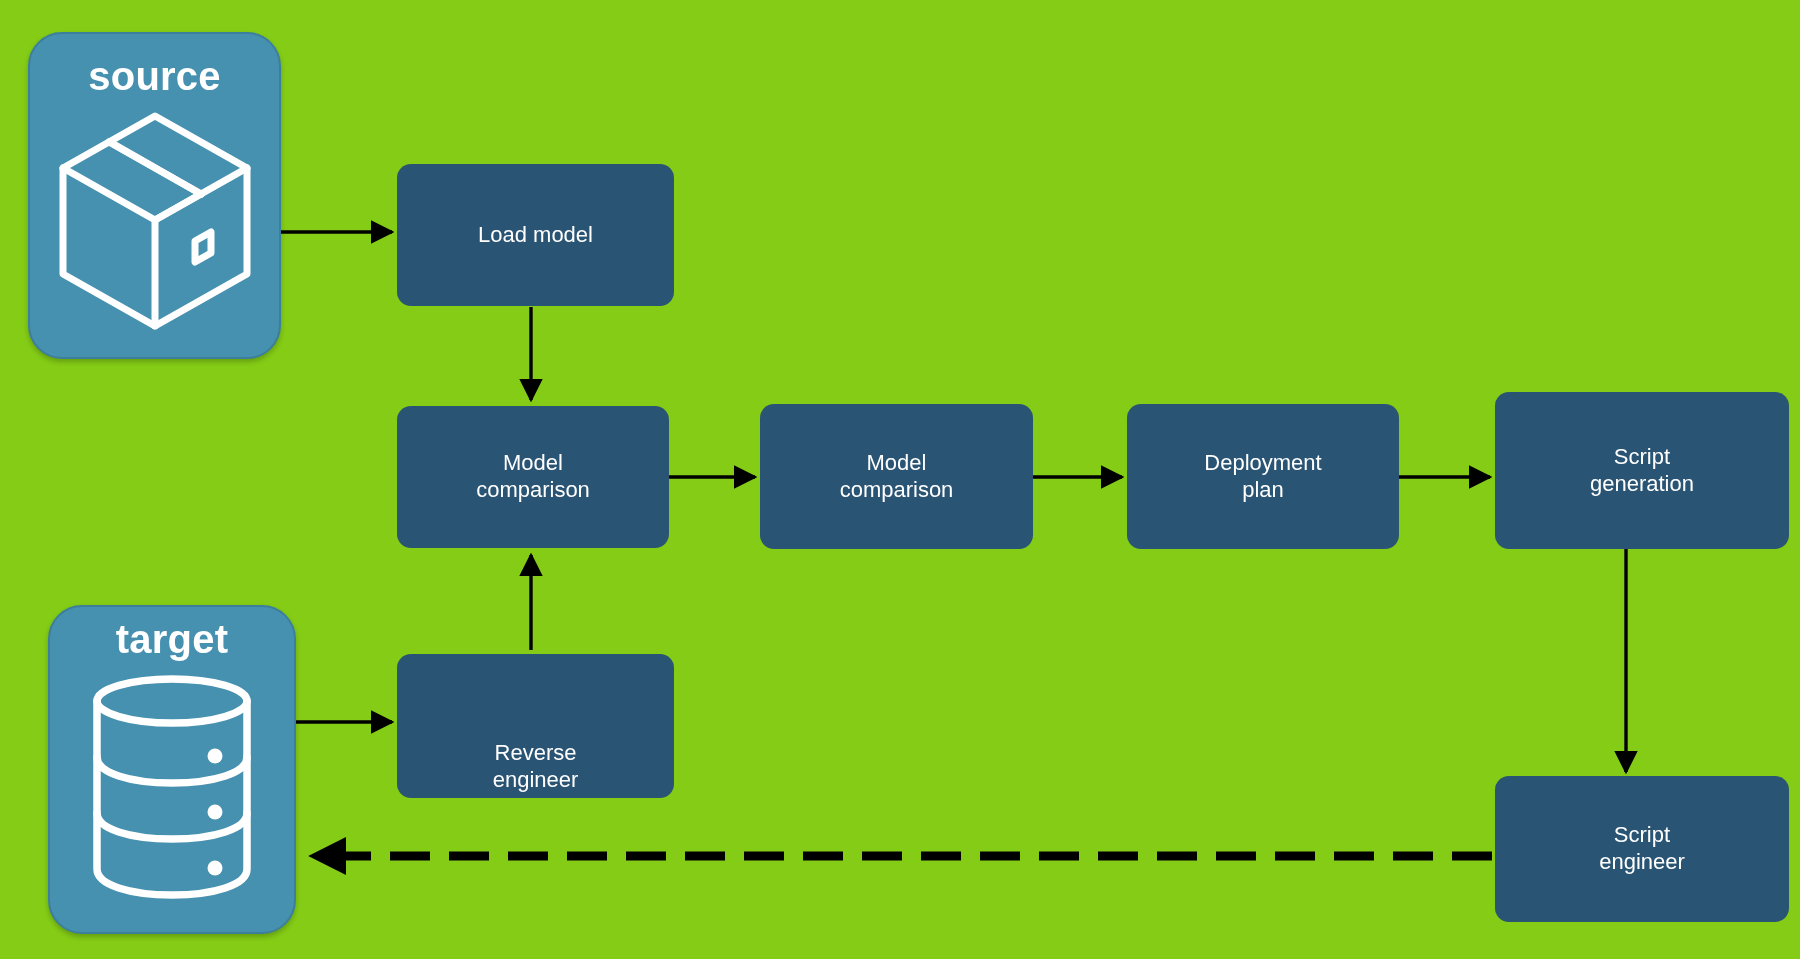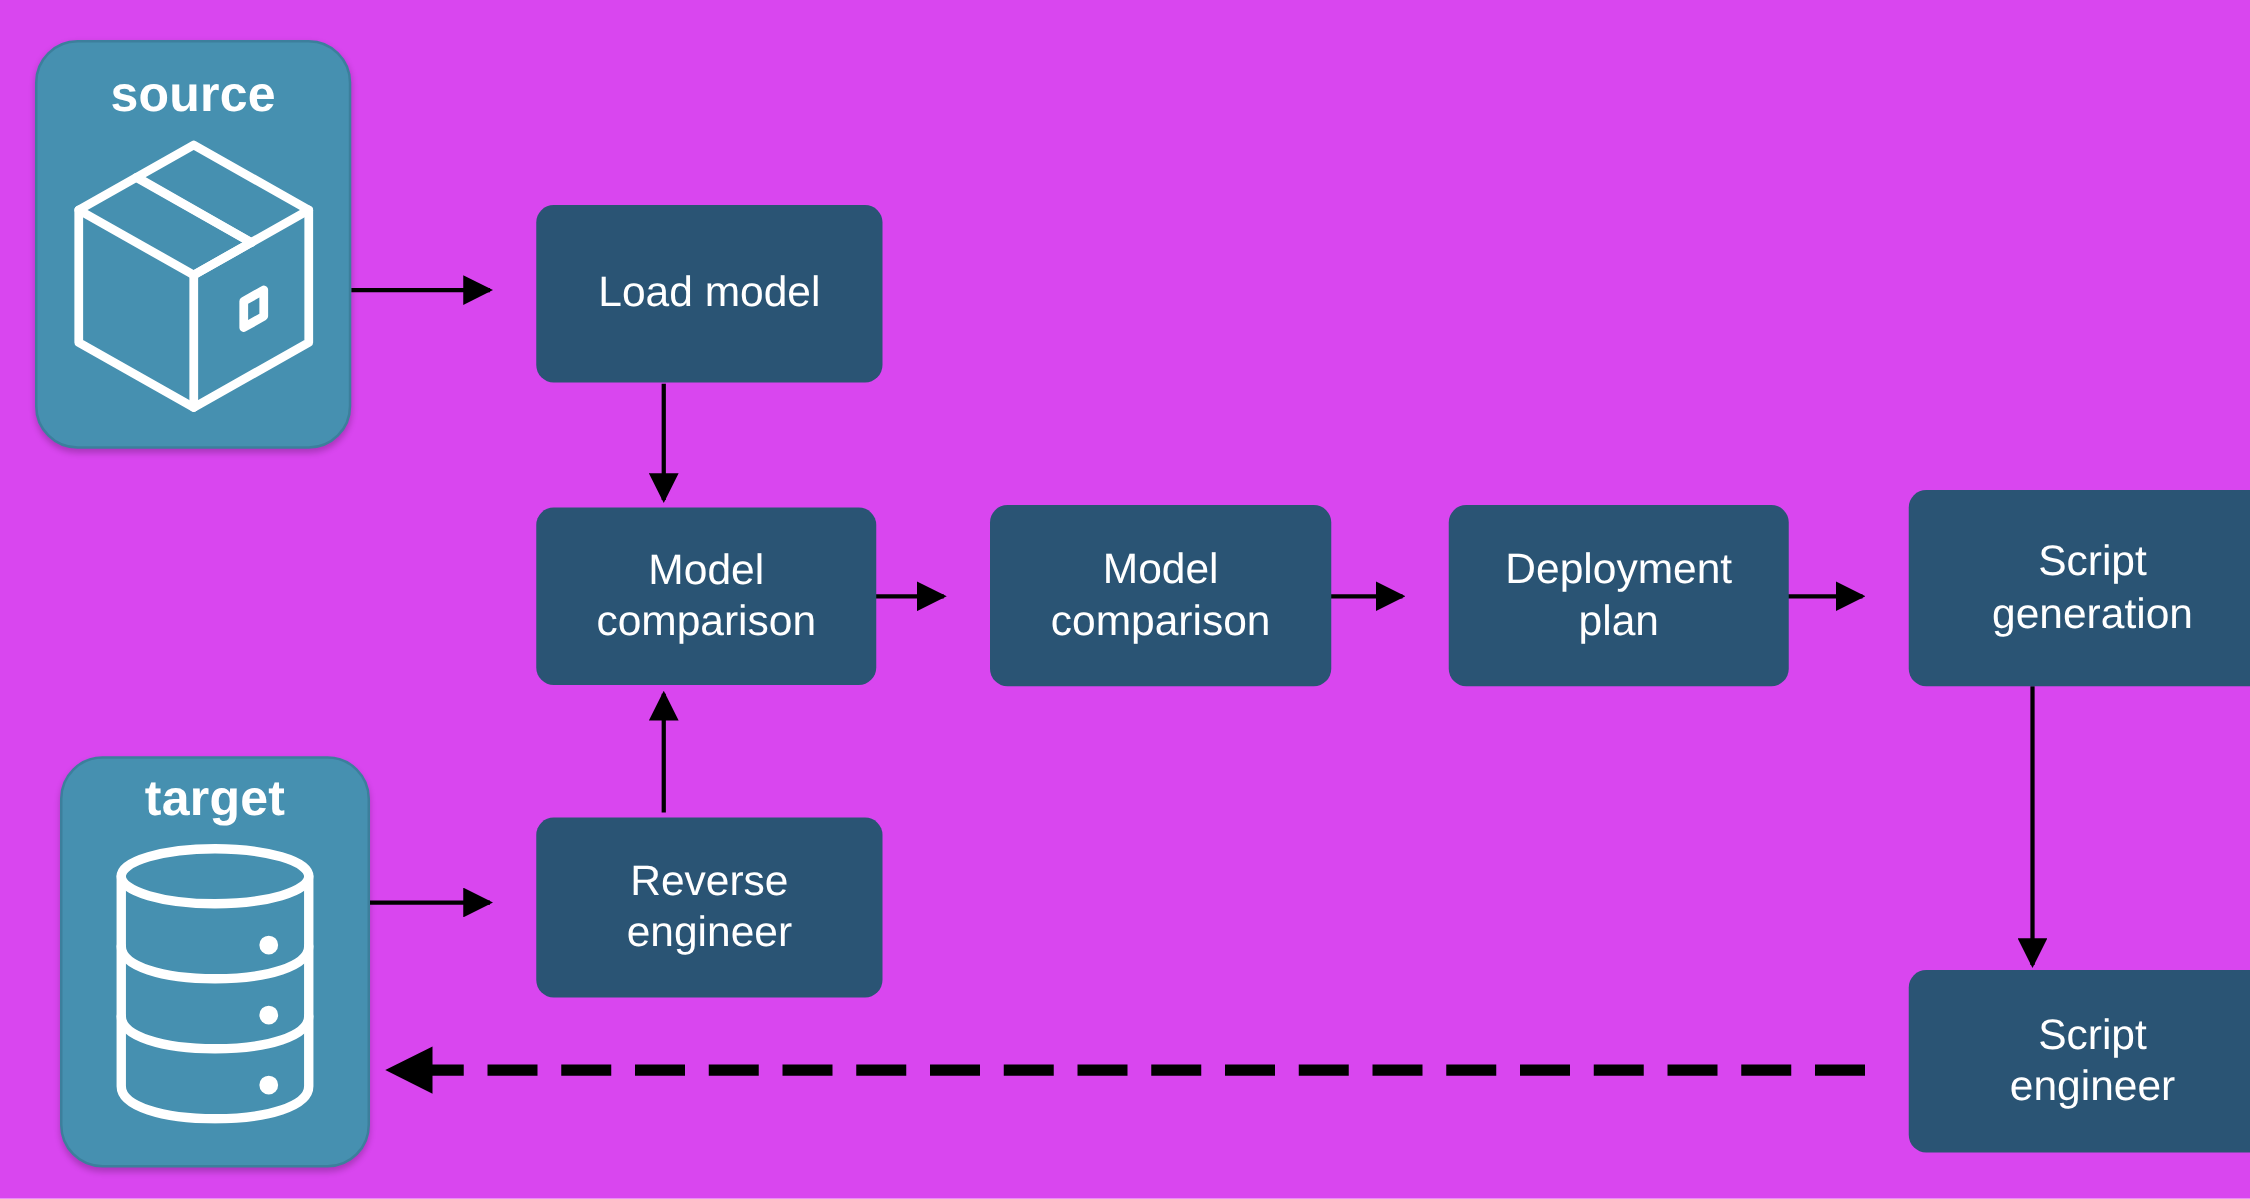"source" #canvas { background: #d946ef -> #84cc16 }
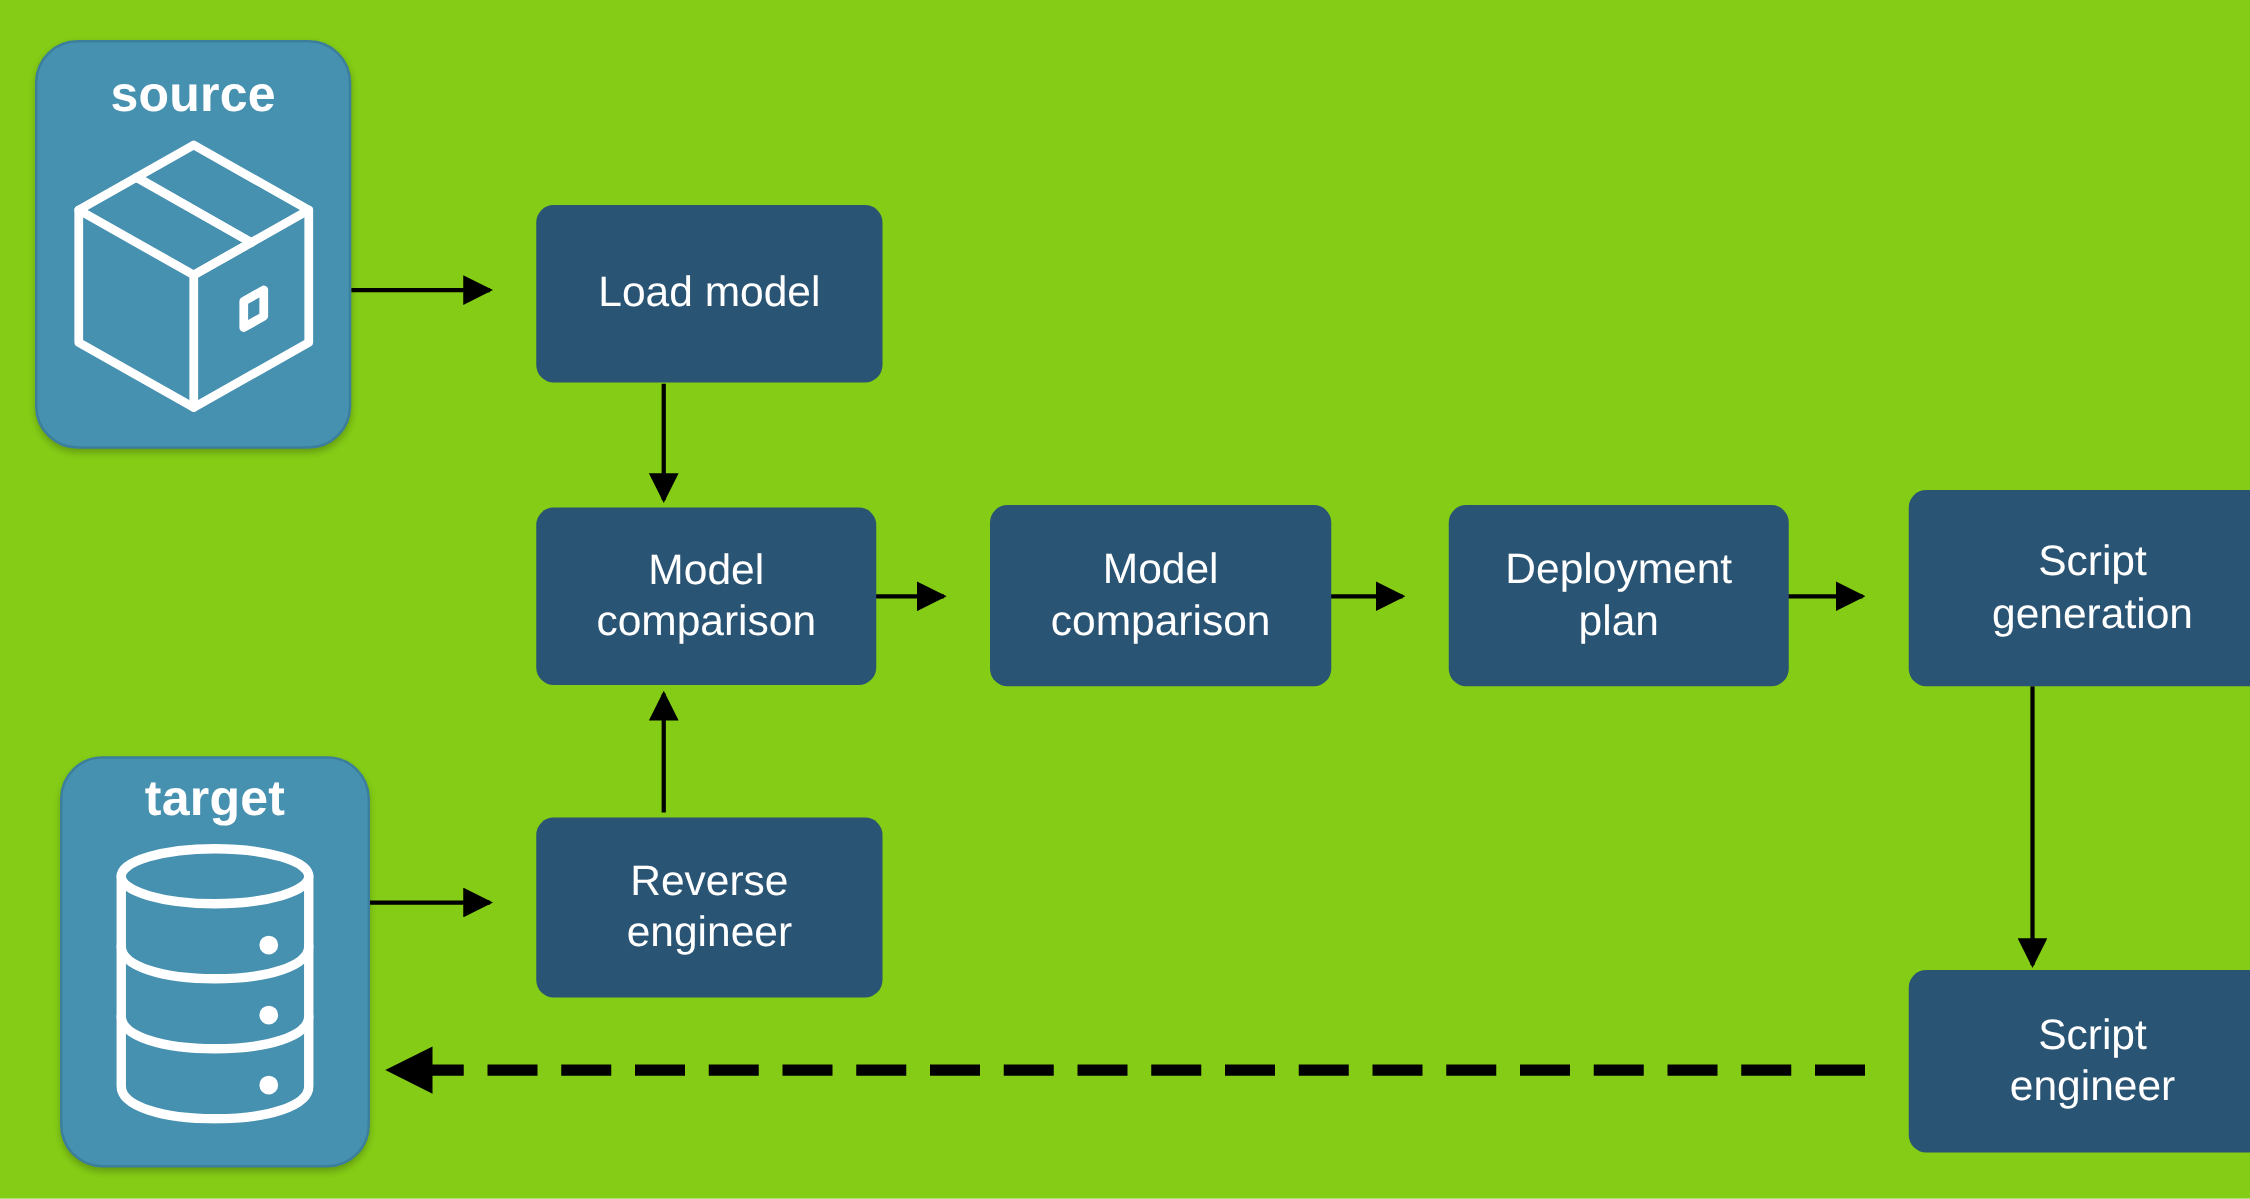"Load model" .node { font-size: 34px -> 22px; margin-left: 32px -> none }
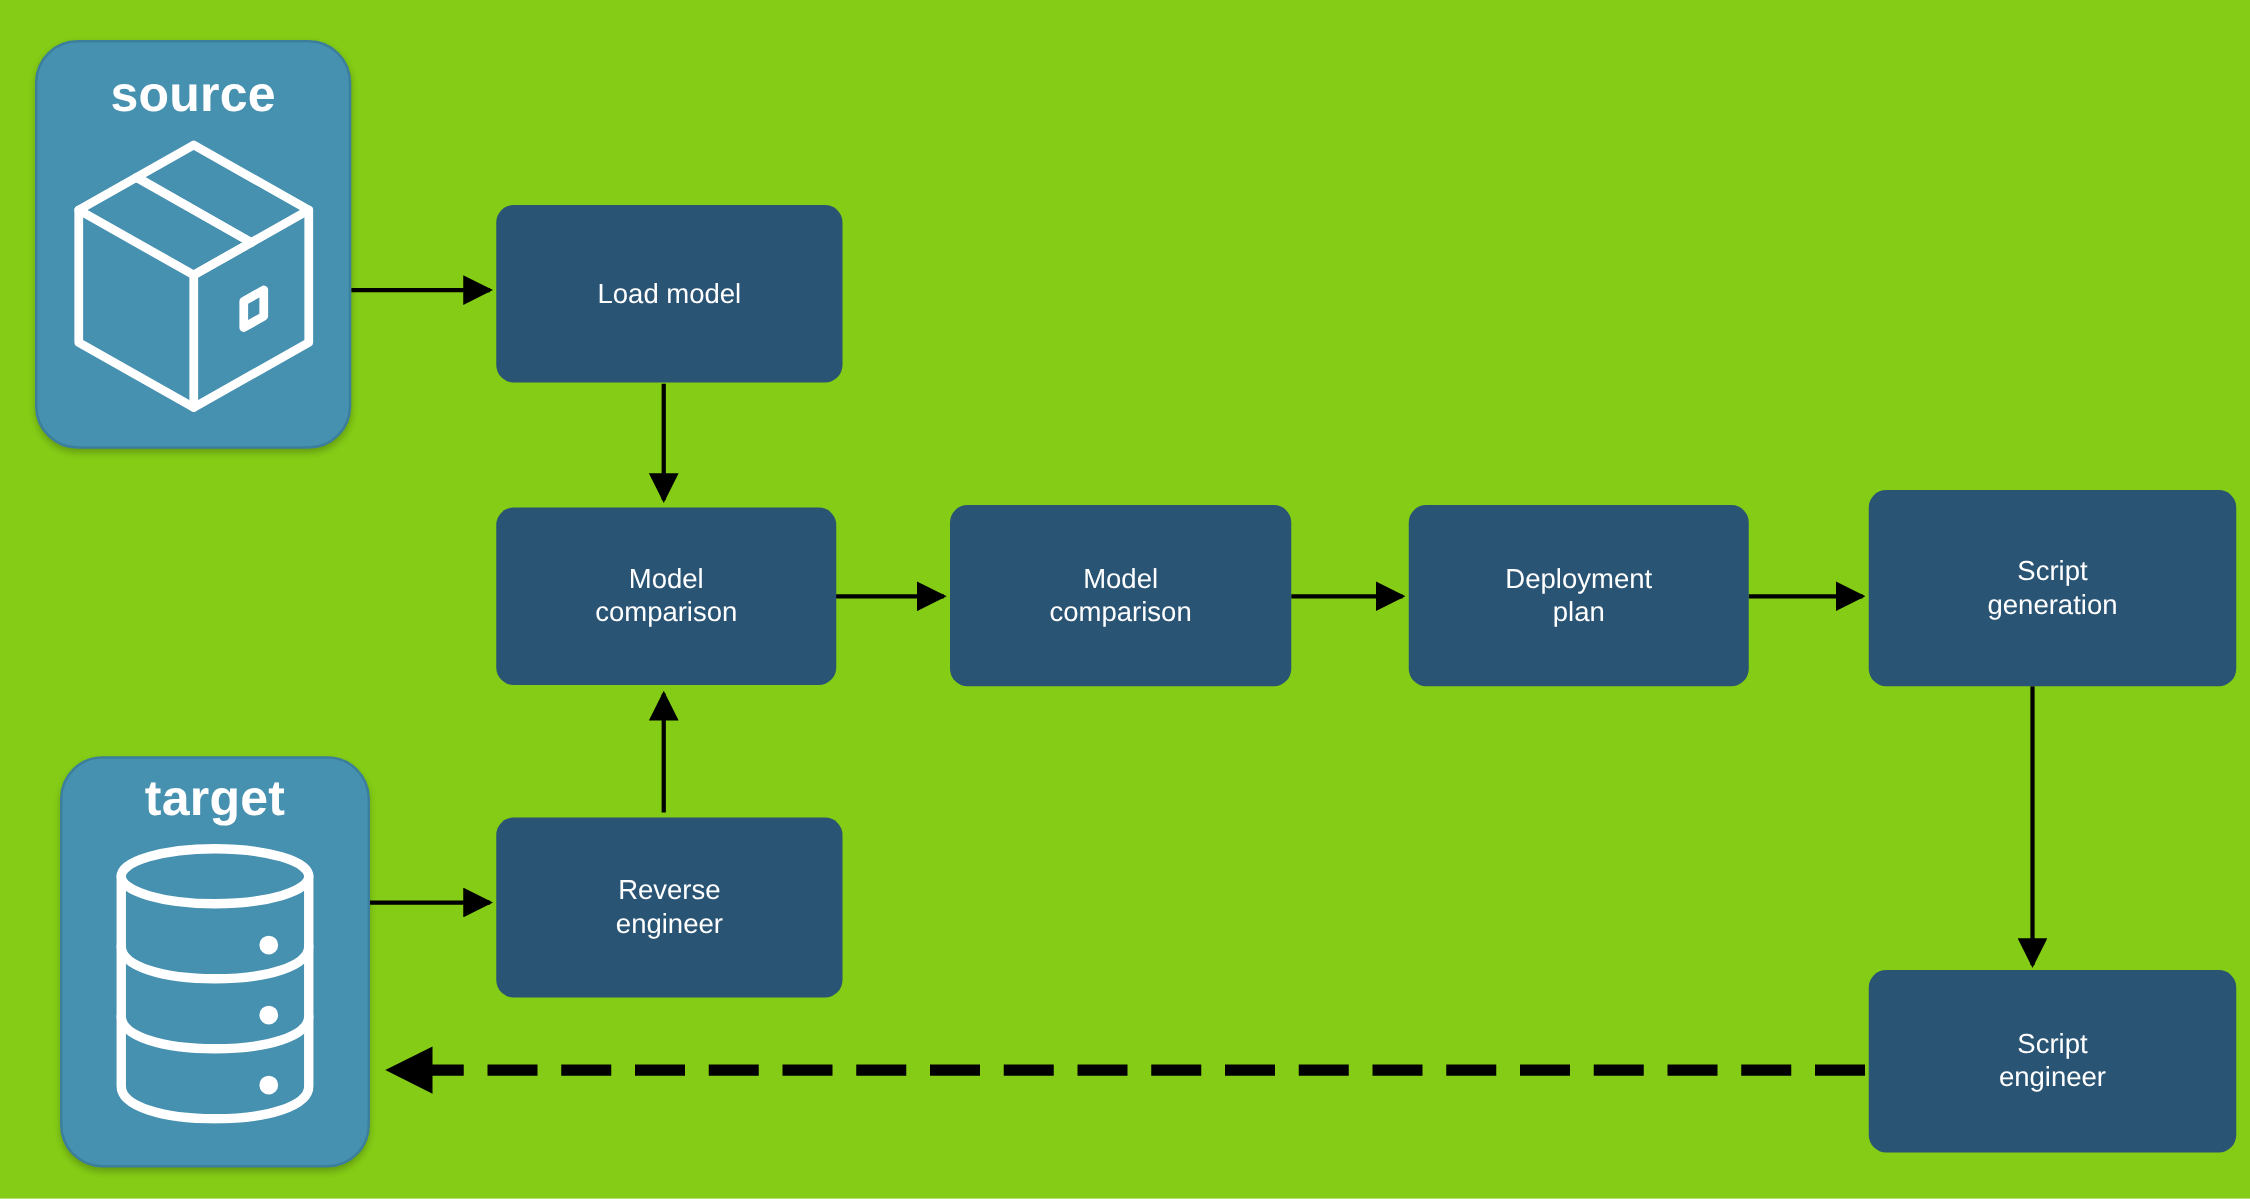"Reverse" div.node { align-items: none -> flex-end }
